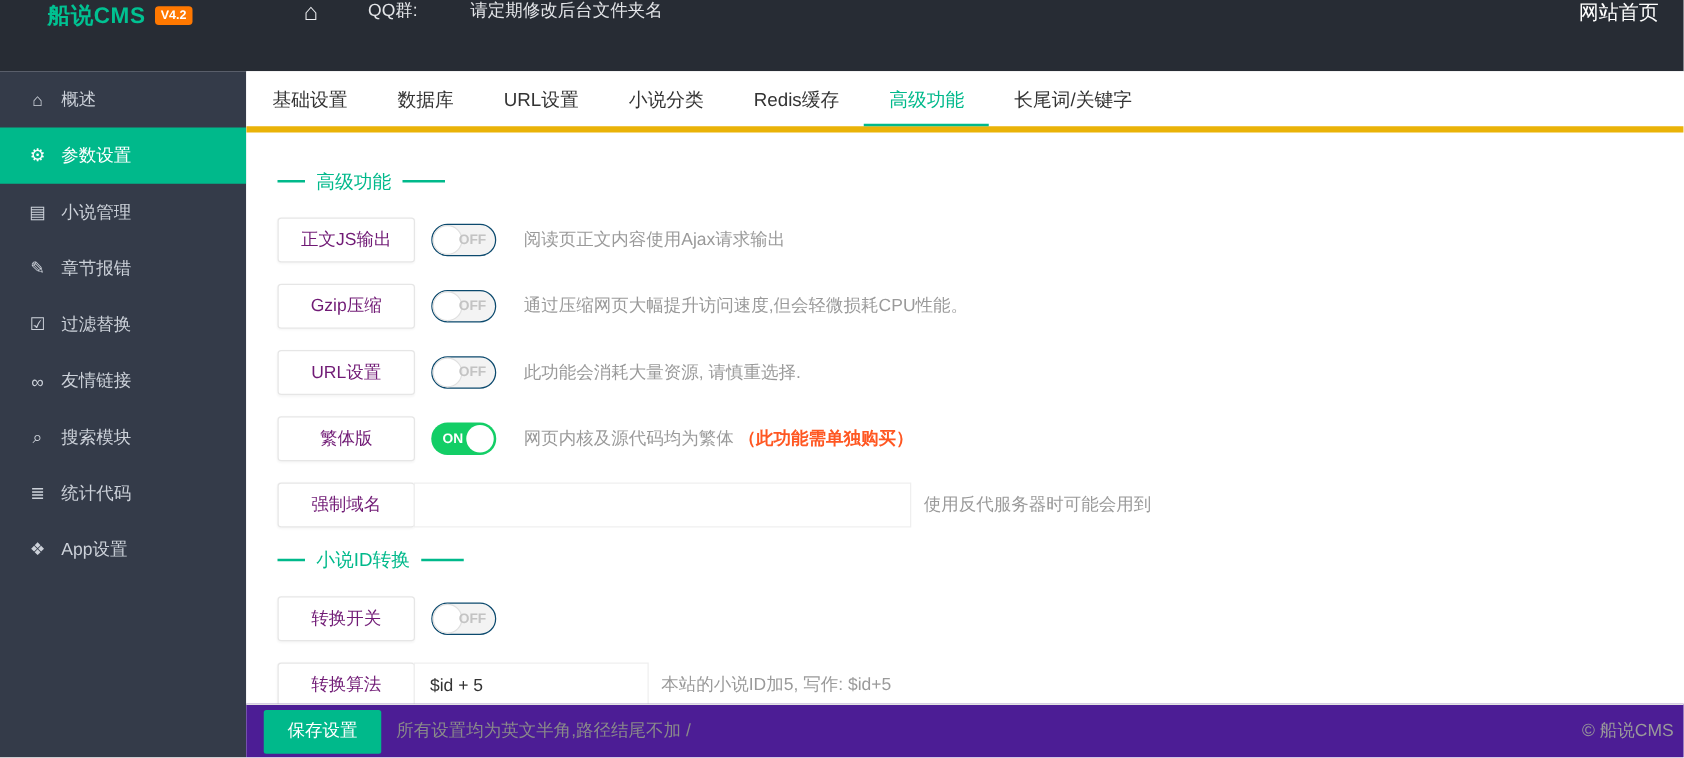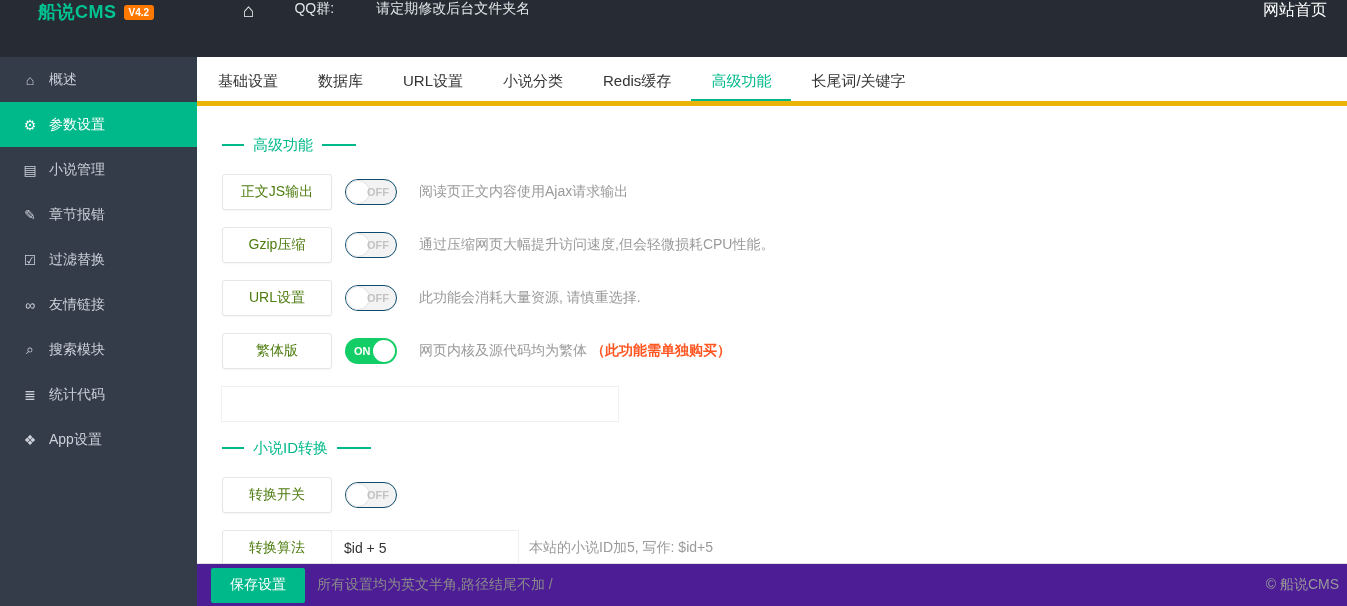"正文JS输出" .row-label { color: #4d7c0f -> #701a75 }
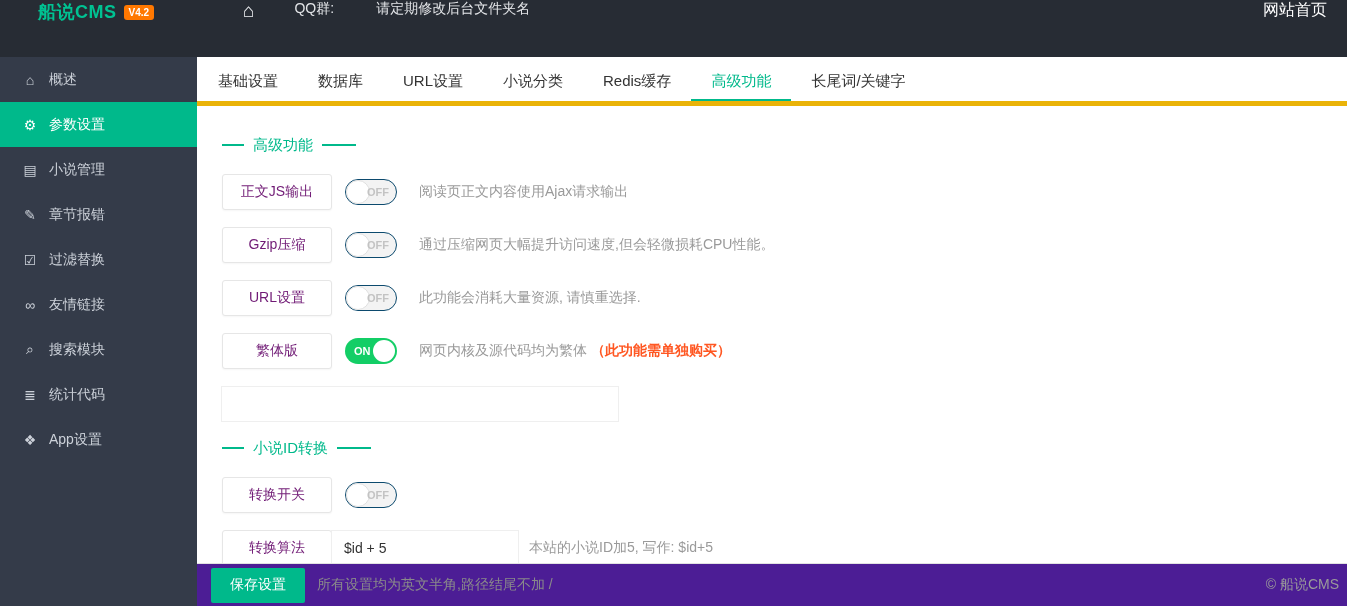"强制域名" div.row-label { html: none -> <div>强制域名</div> }
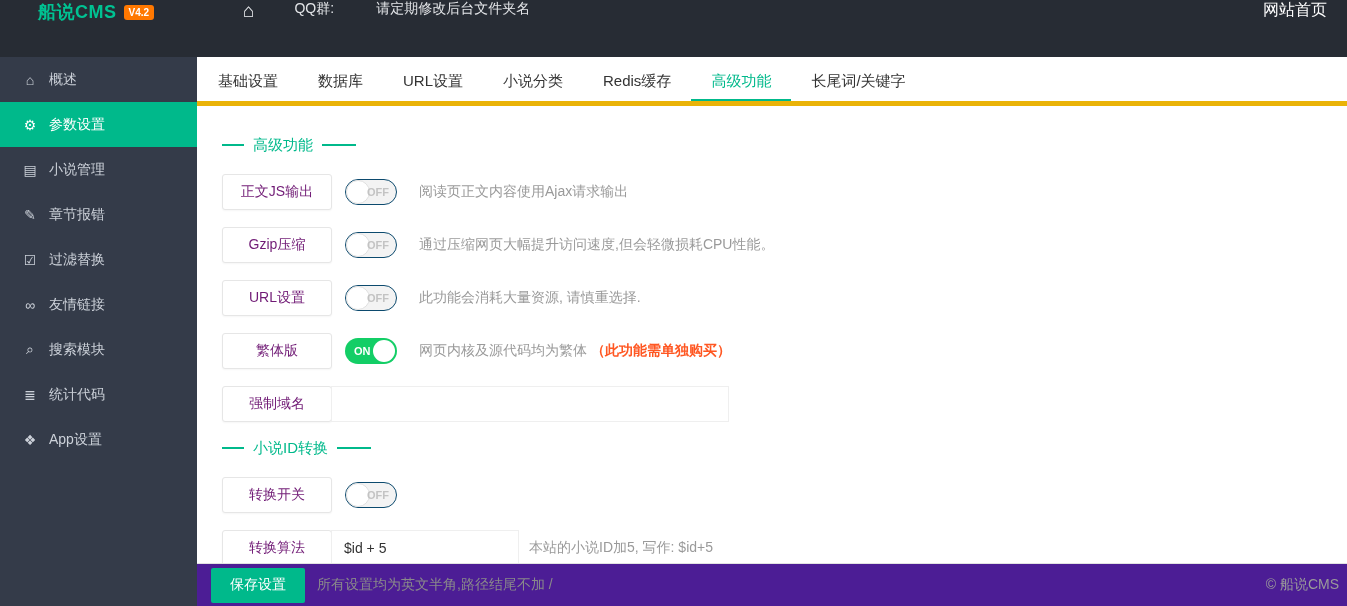"使用反代服务器时可能会用到" div.row-desc { html: none -> <div>使用反代服务器时可能会用到</div> }
